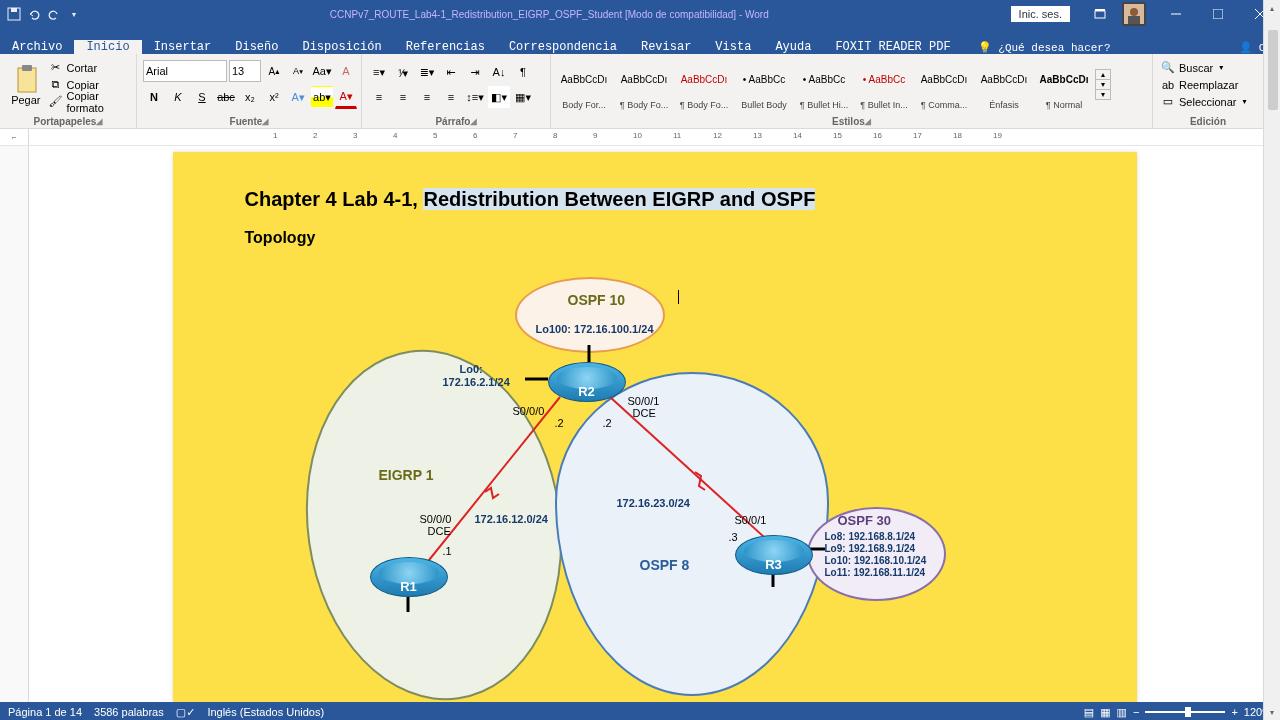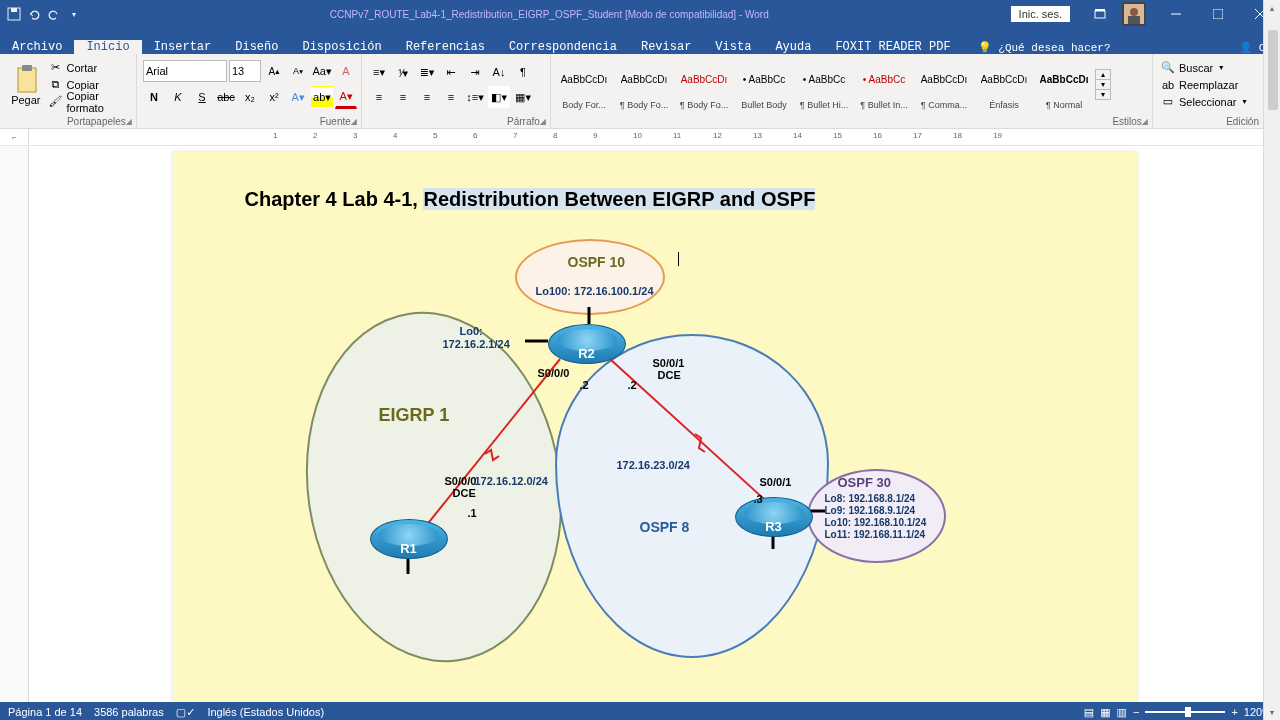"Portapapeles" .group-label { font-weight: none -> bold; justify-content: flex-end -> center }
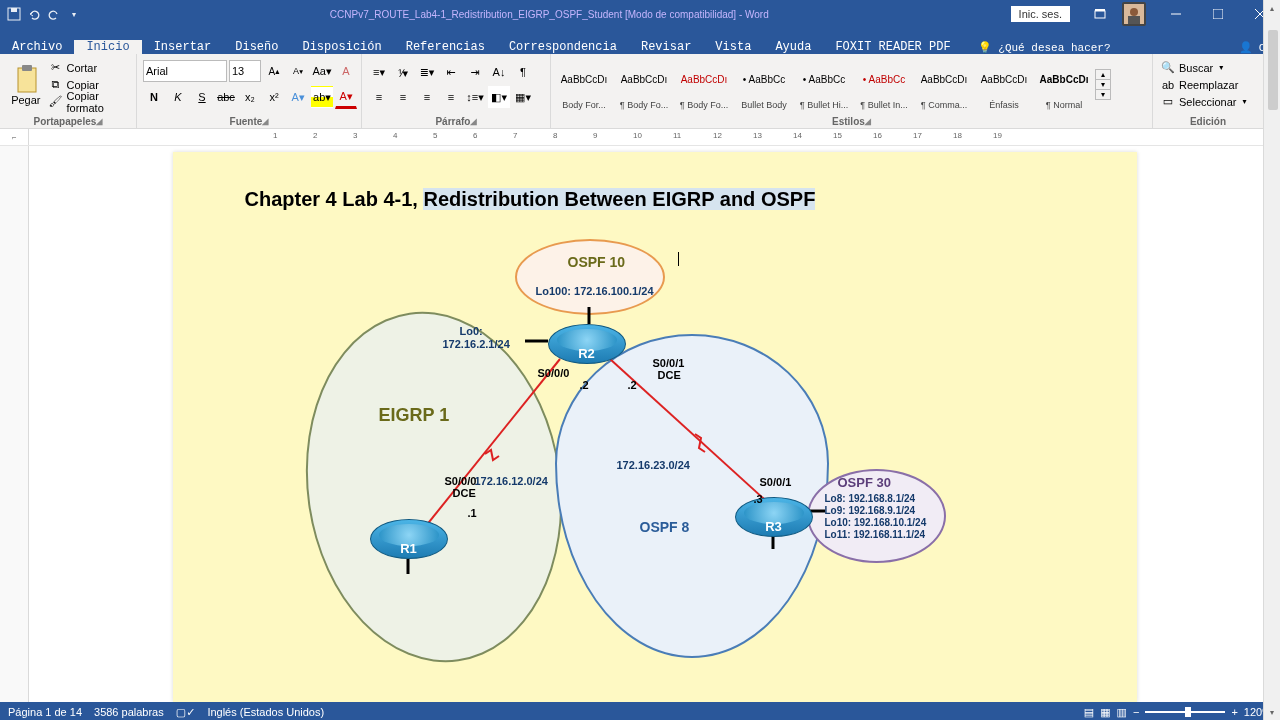"Chapter 4 Lab 4-1, Redistribution" .page { background: #fef9c3 -> #fde047 }
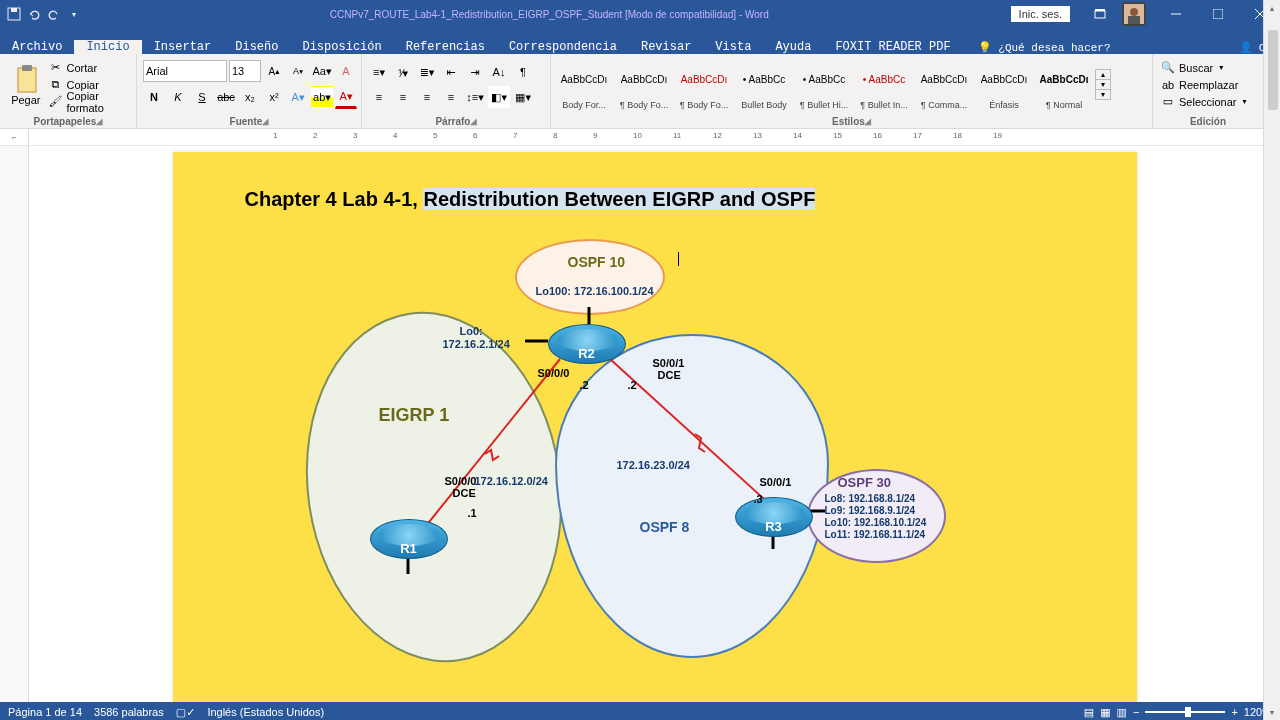"Topology" h3.sub { html: none -> <h3>Topology</h3> }
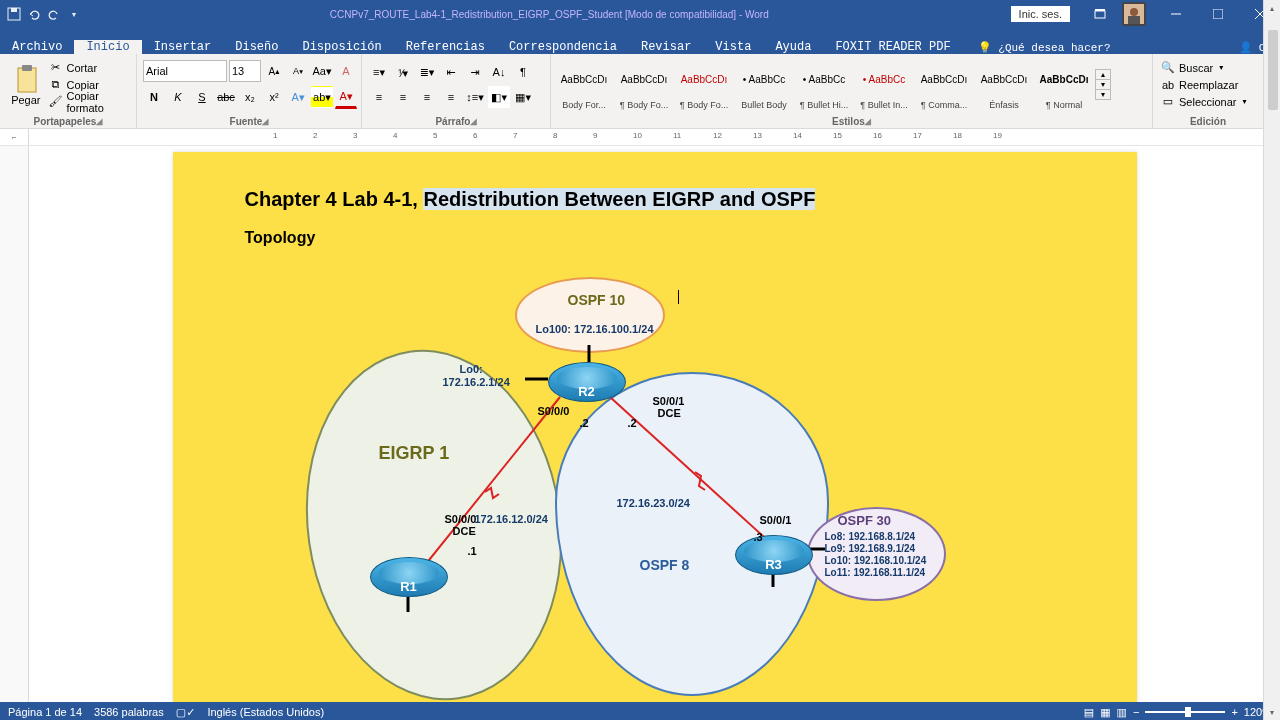"S0/0/1" .txt.black { font-weight: bold -> normal; margin-left: 25px -> none }
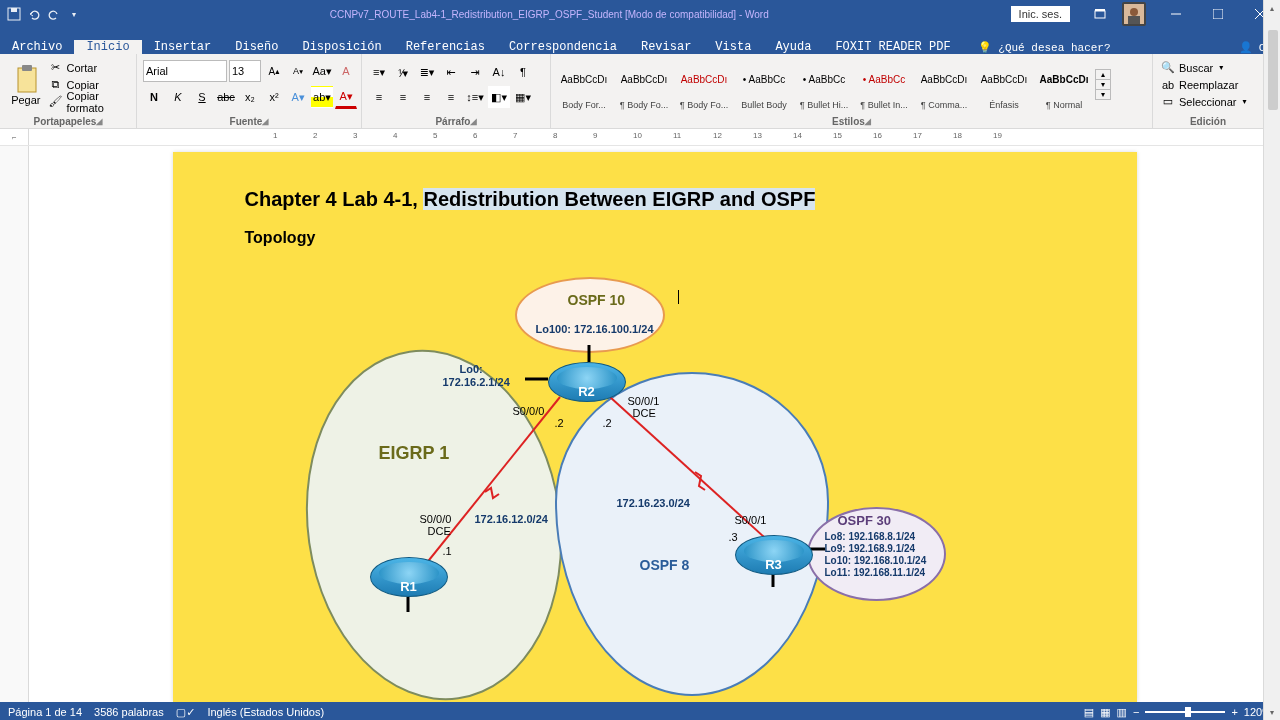"EIGRP 1" div.txt { font-size: 18px -> 14px; top: 176px -> 200px }
